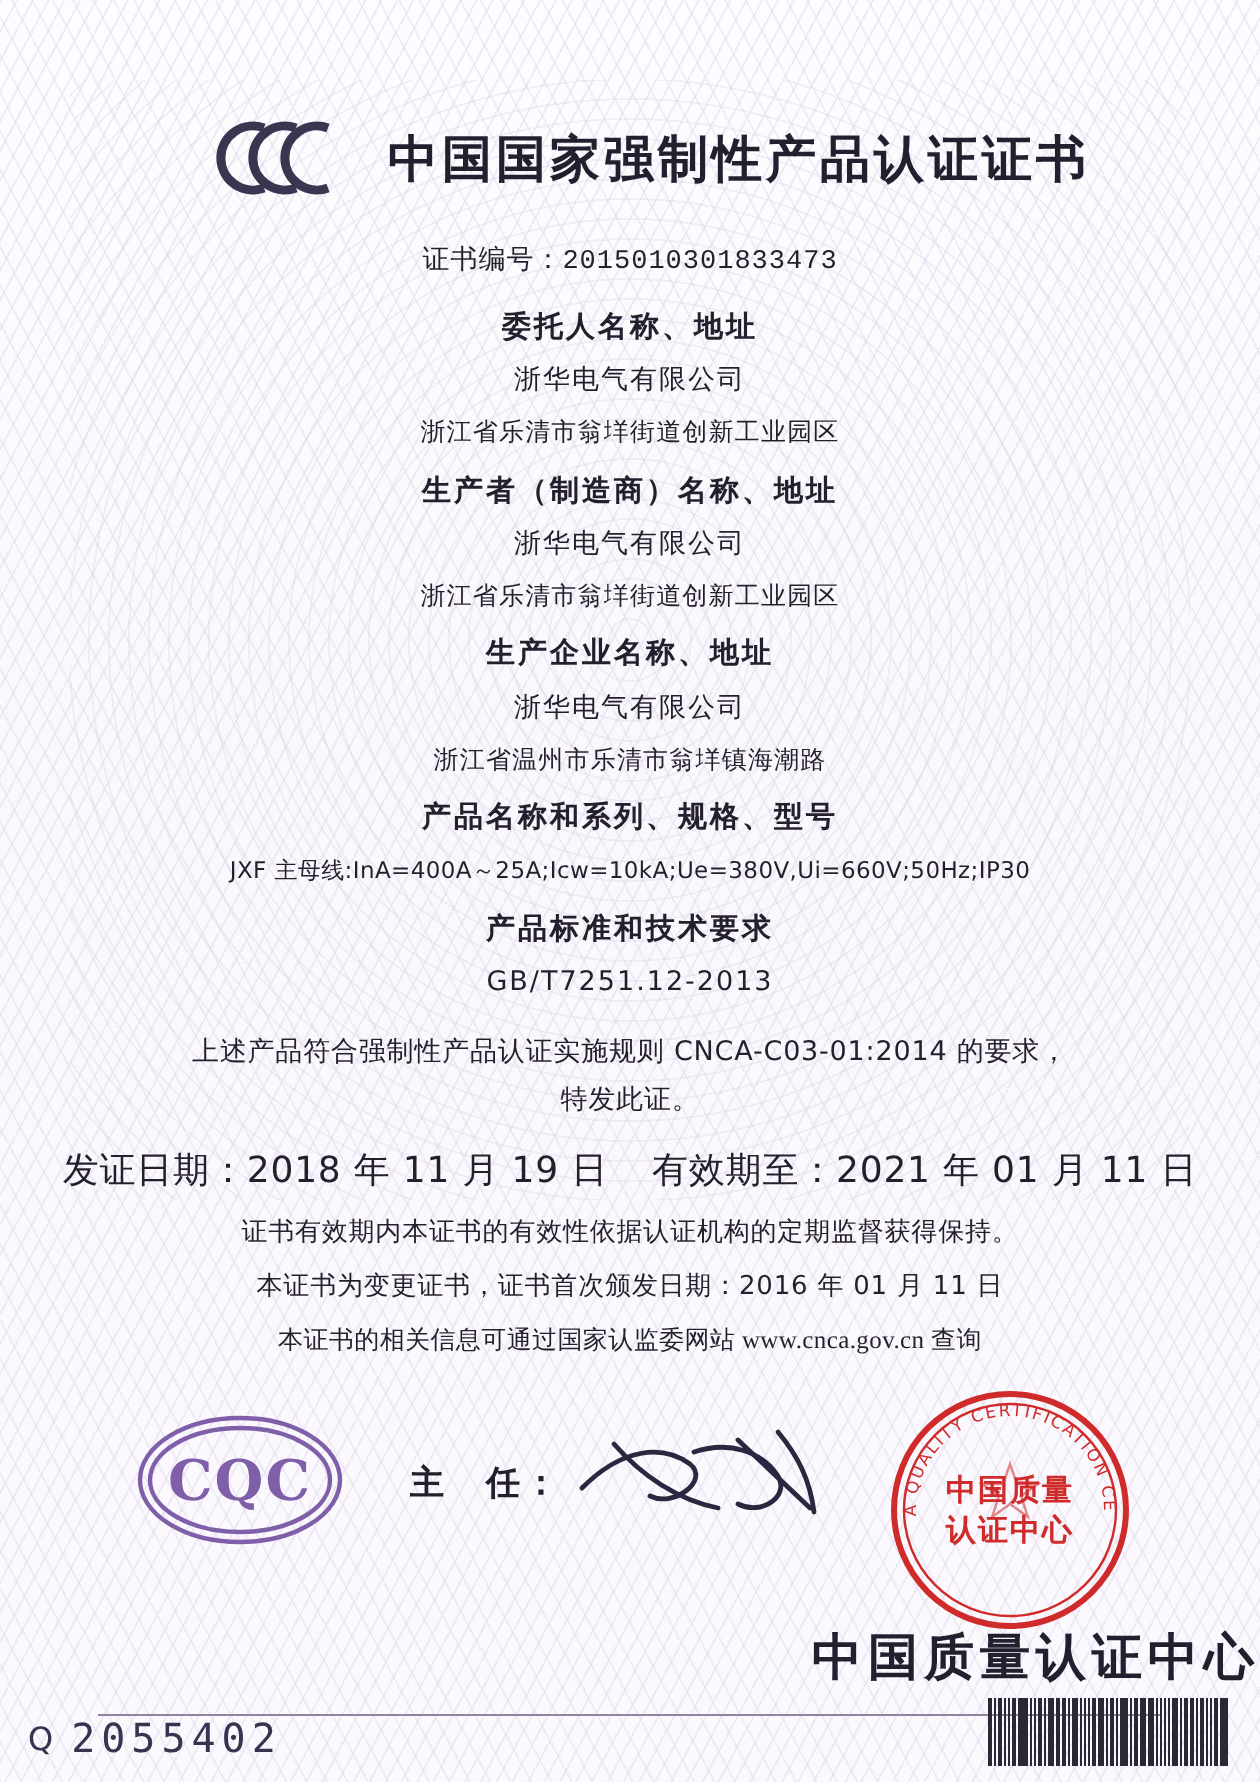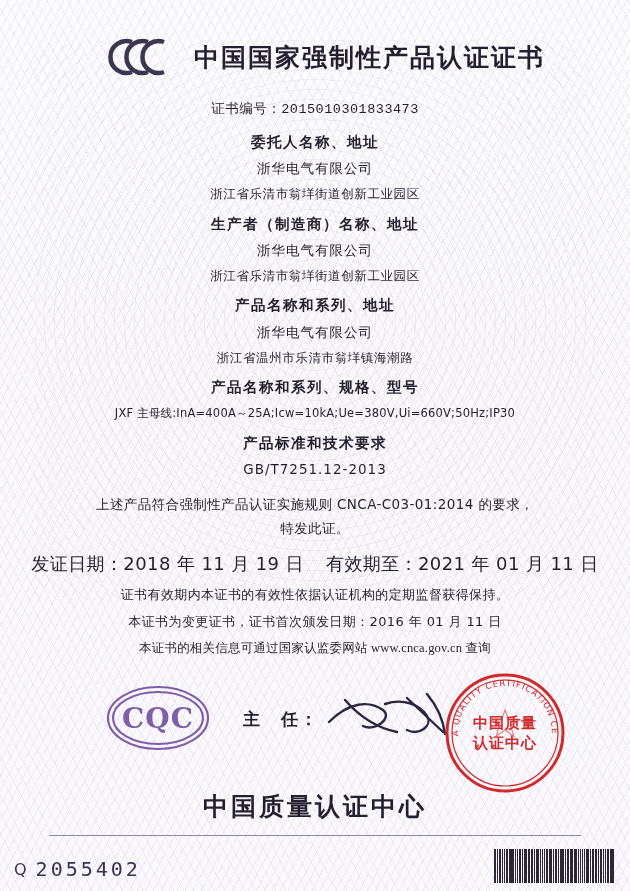"中国国家强制性产品认证证书" .header { padding-top: 32px -> 54px }
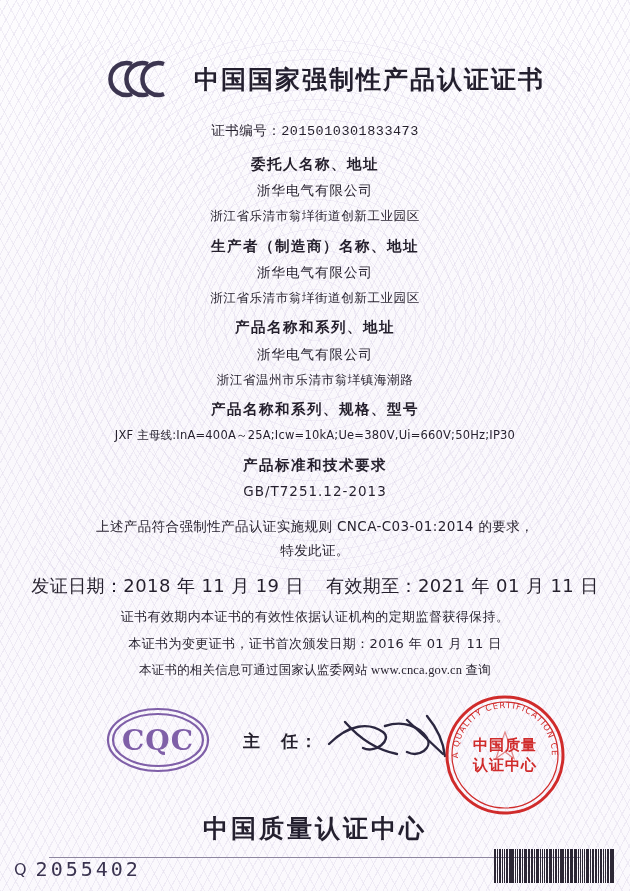"产品名称和系列、地址" div.line { text: 产品名称和系列 -> 生产企业名称 }
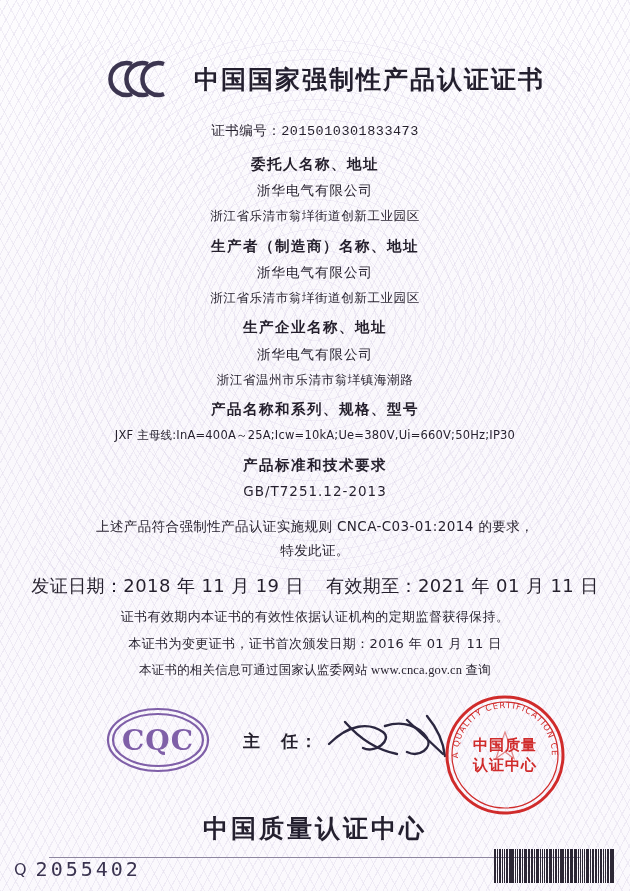"CQC" .sign-row { margin-left: 38px -> none }
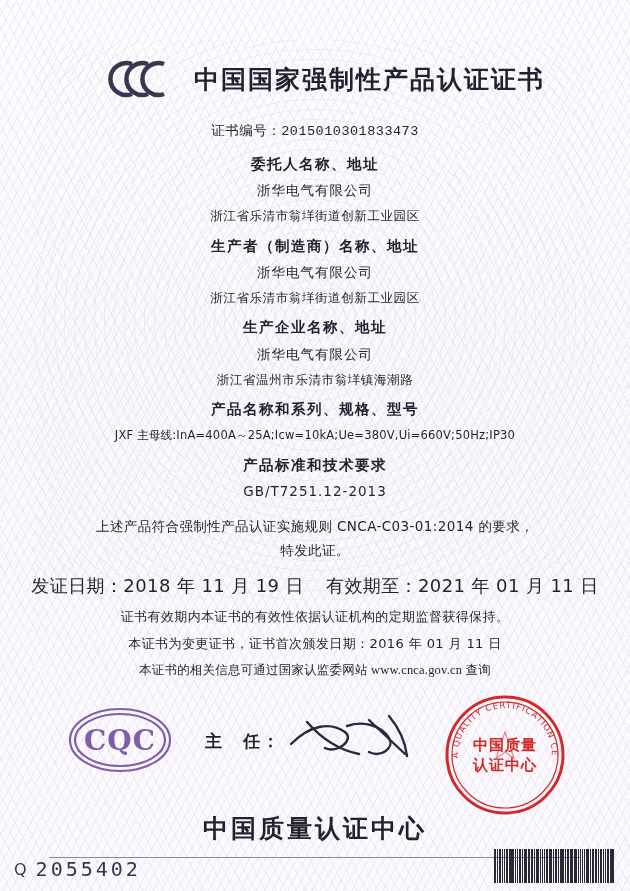"中国质量认证中心" .org-name { text-align: center -> right }
